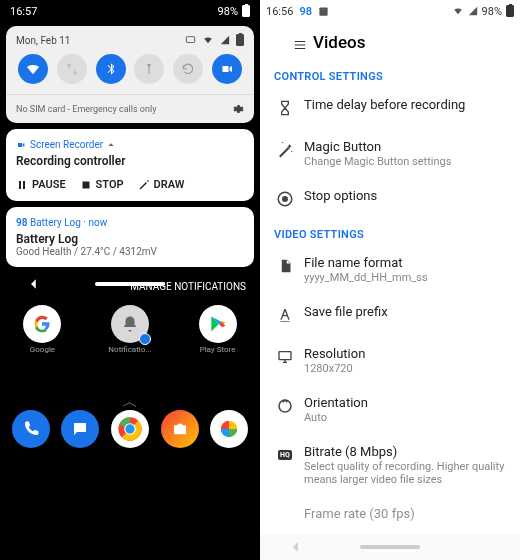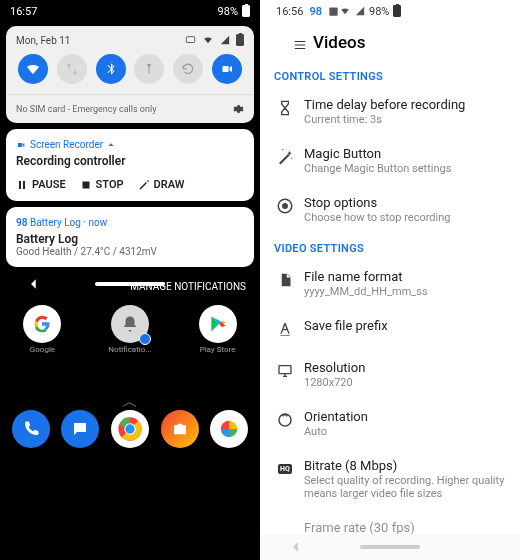"16:56" .statusbar-r { justify-content: none -> space-between; padding: 0 16px -> 0 6px }
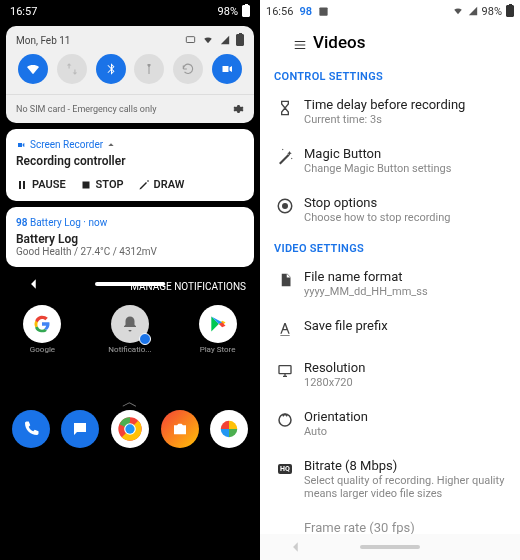"Current time: 3s" div.s { html: <div>Current time: 3s</div> -> none }
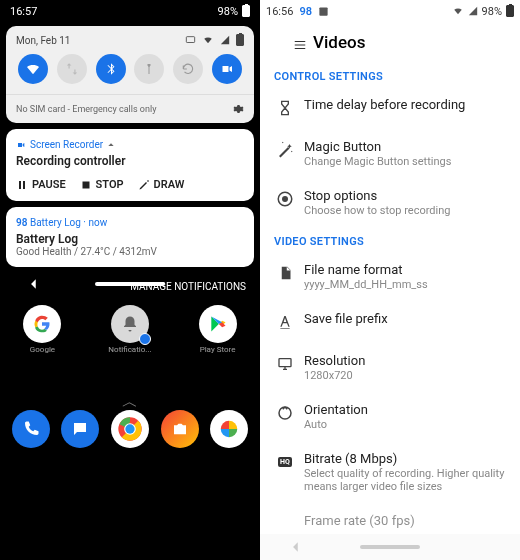"Choose how to stop recording" div.s { html: <div>Choose how to stop recording</div> -> none }
